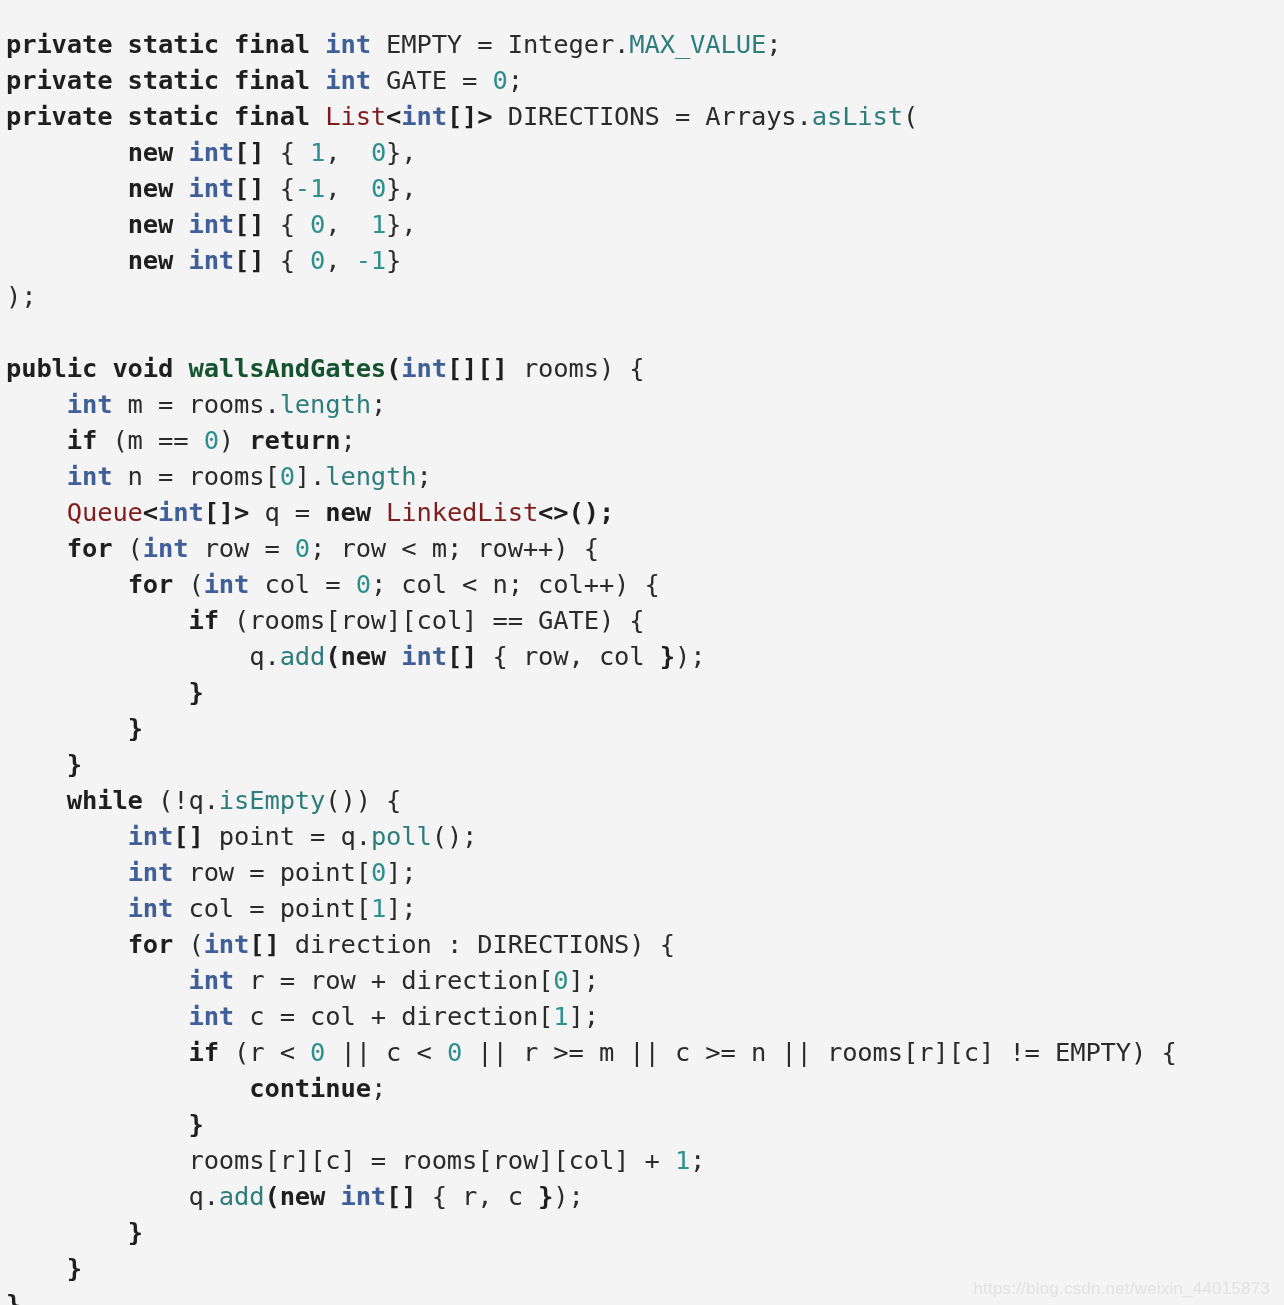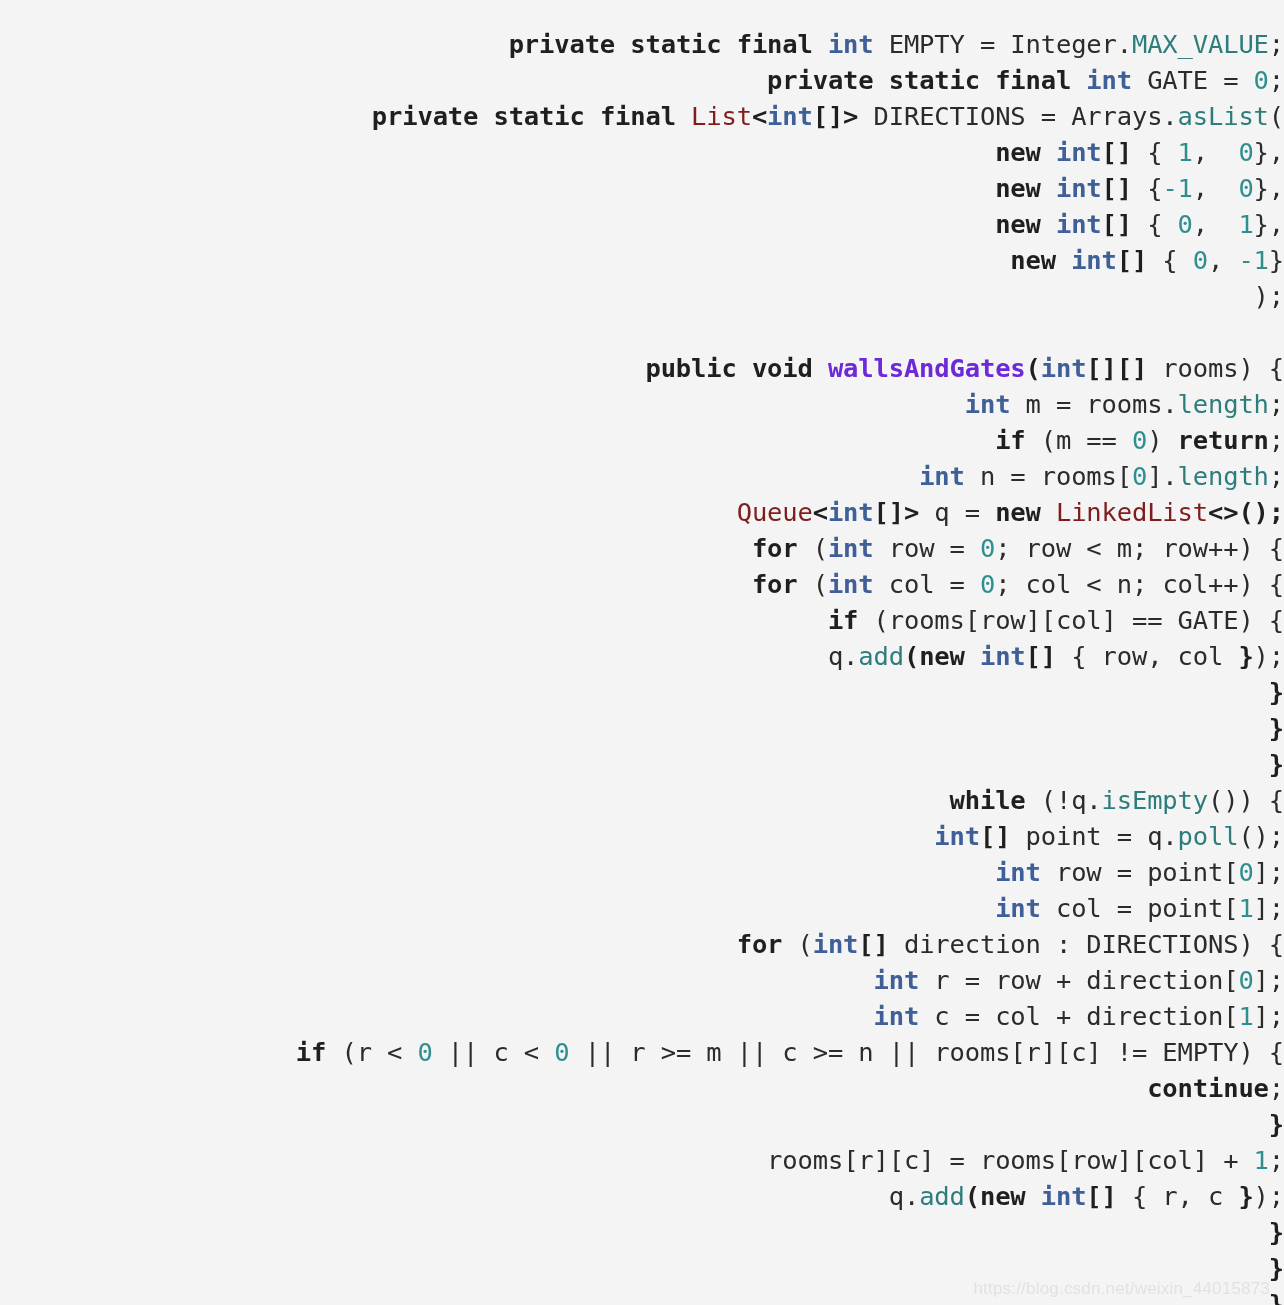"private static final int EMPTY" .code-line { text-align: right -> none }
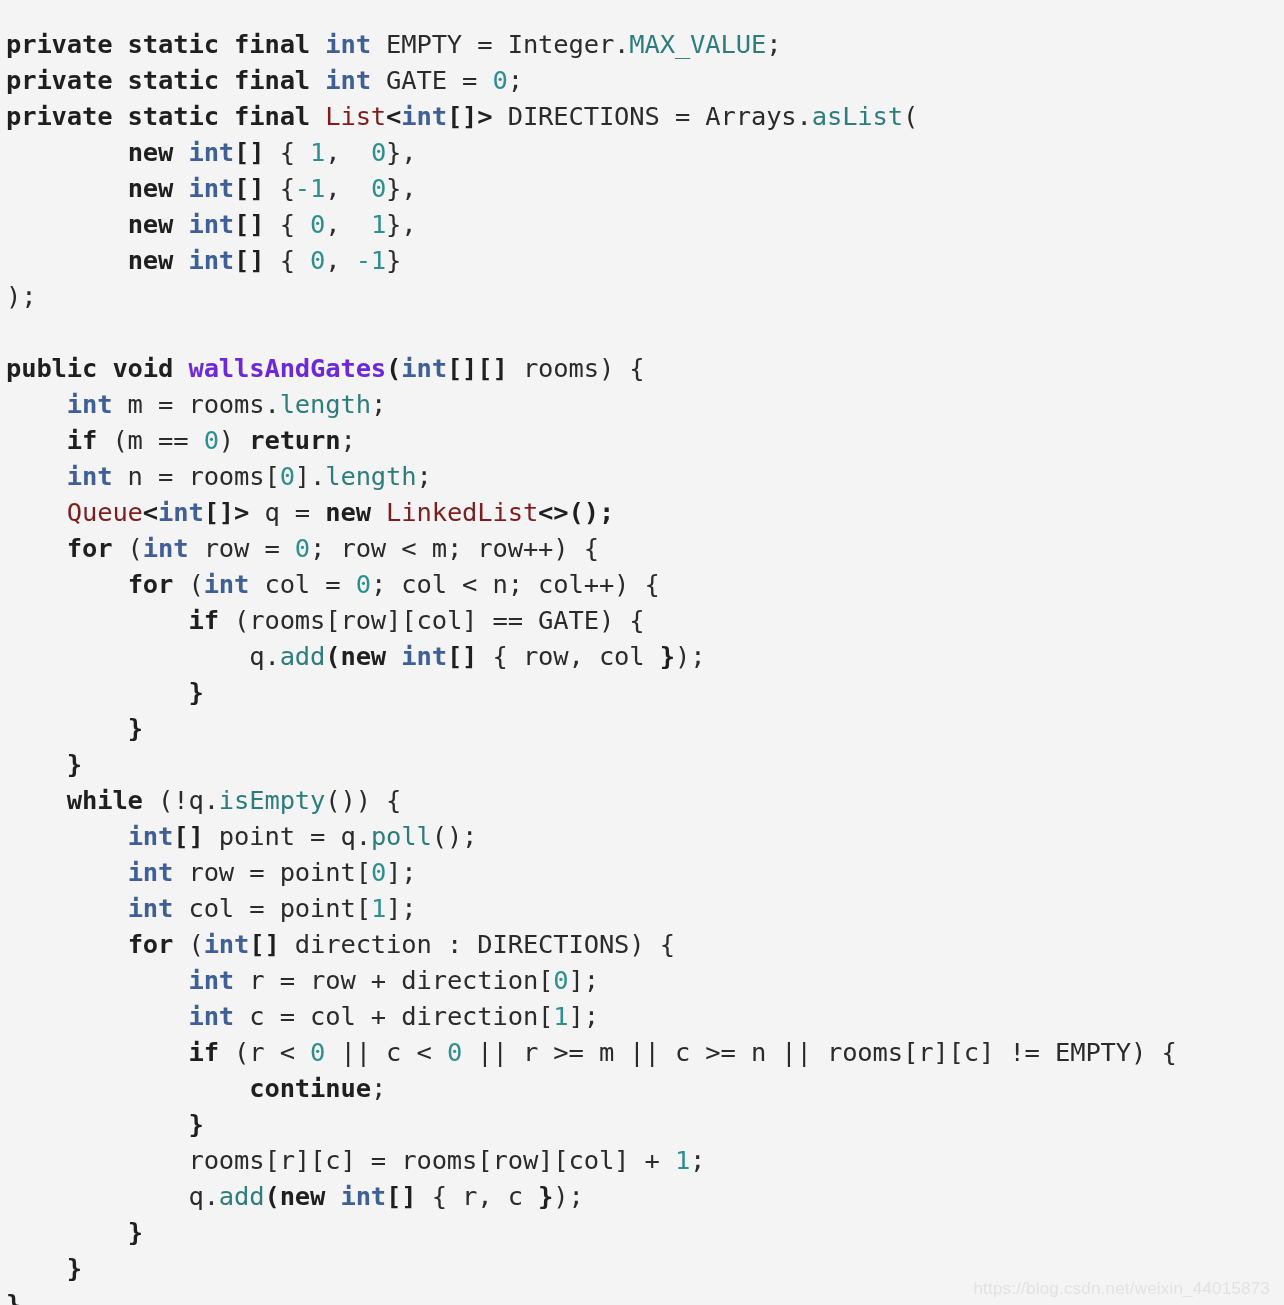"wallsAndGates" .t-name { color: #6d28d9 -> #14532d }
